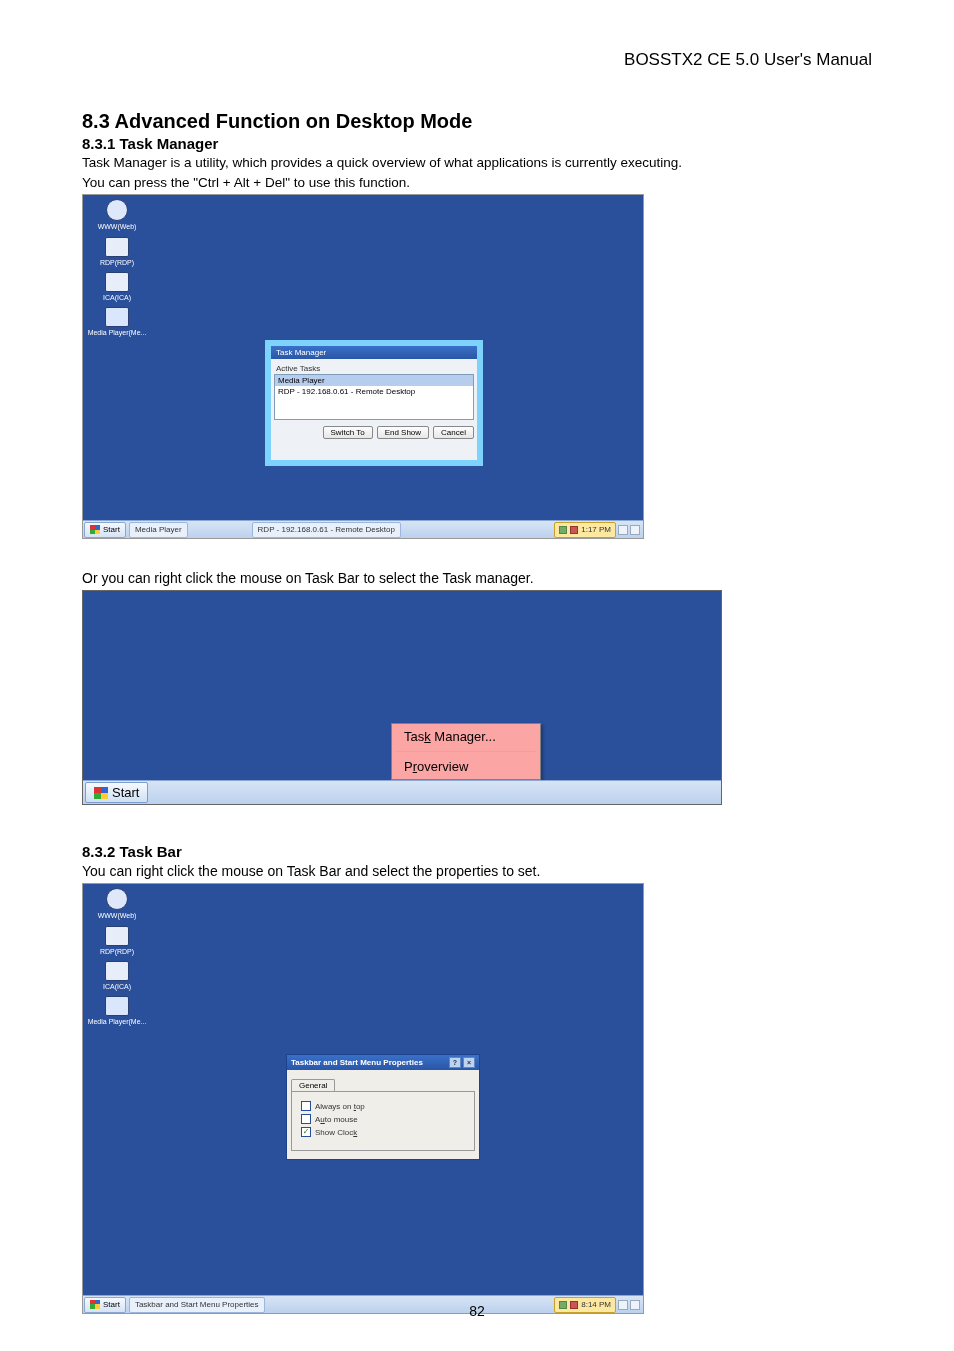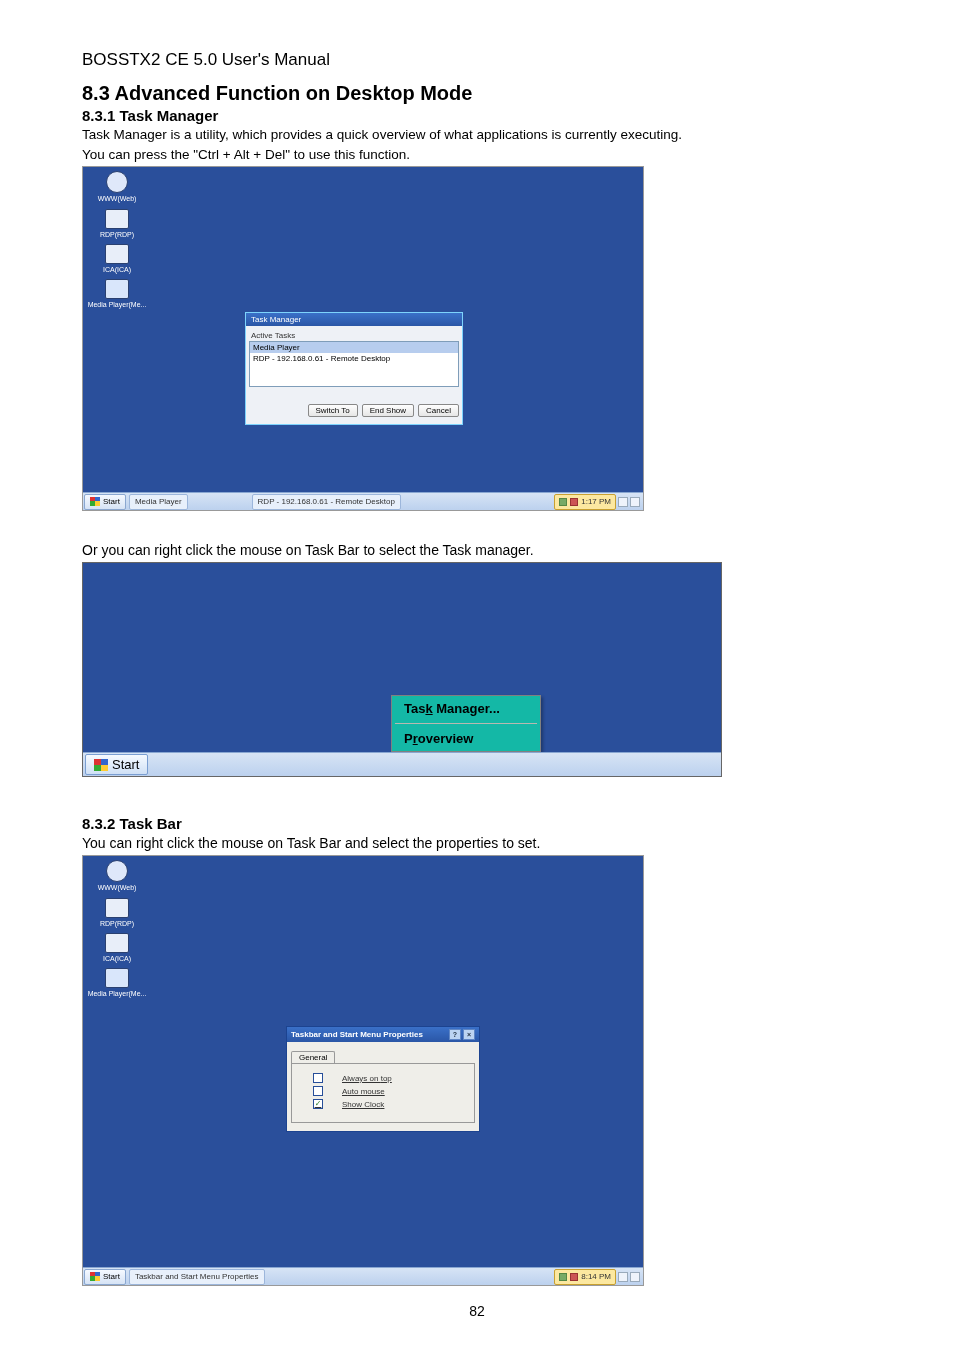"BOSSTX2 CE 5.0 User's Manual" .header-right { margin-bottom: 12px -> 40px; text-align: none -> right }
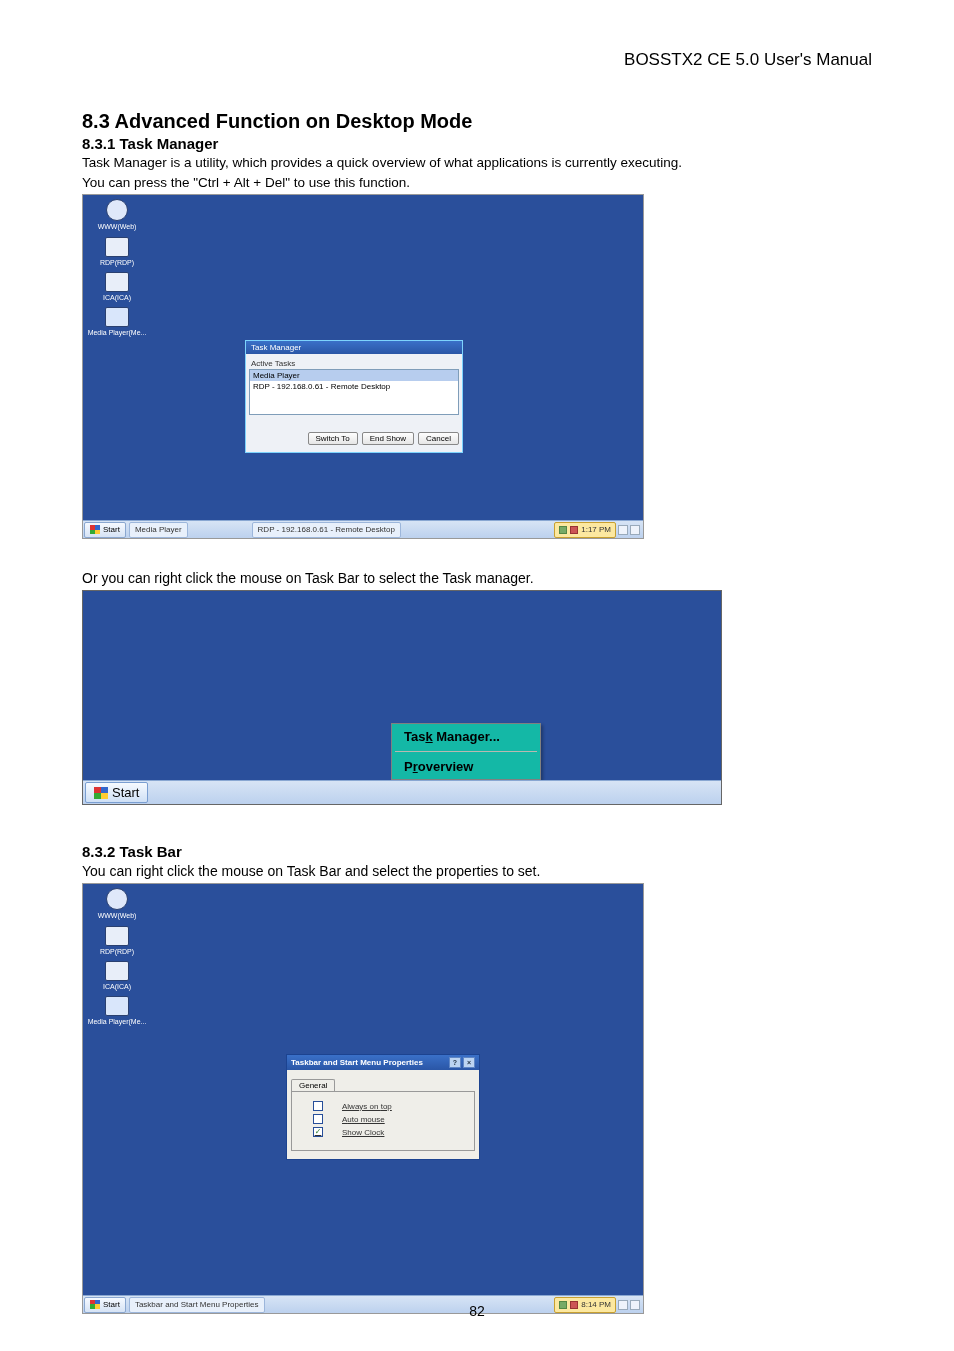"Task Manager" .tm-window { border: 1px solid #7dd3fc -> 6px solid #7dd3fc; left: 162px -> 182px }
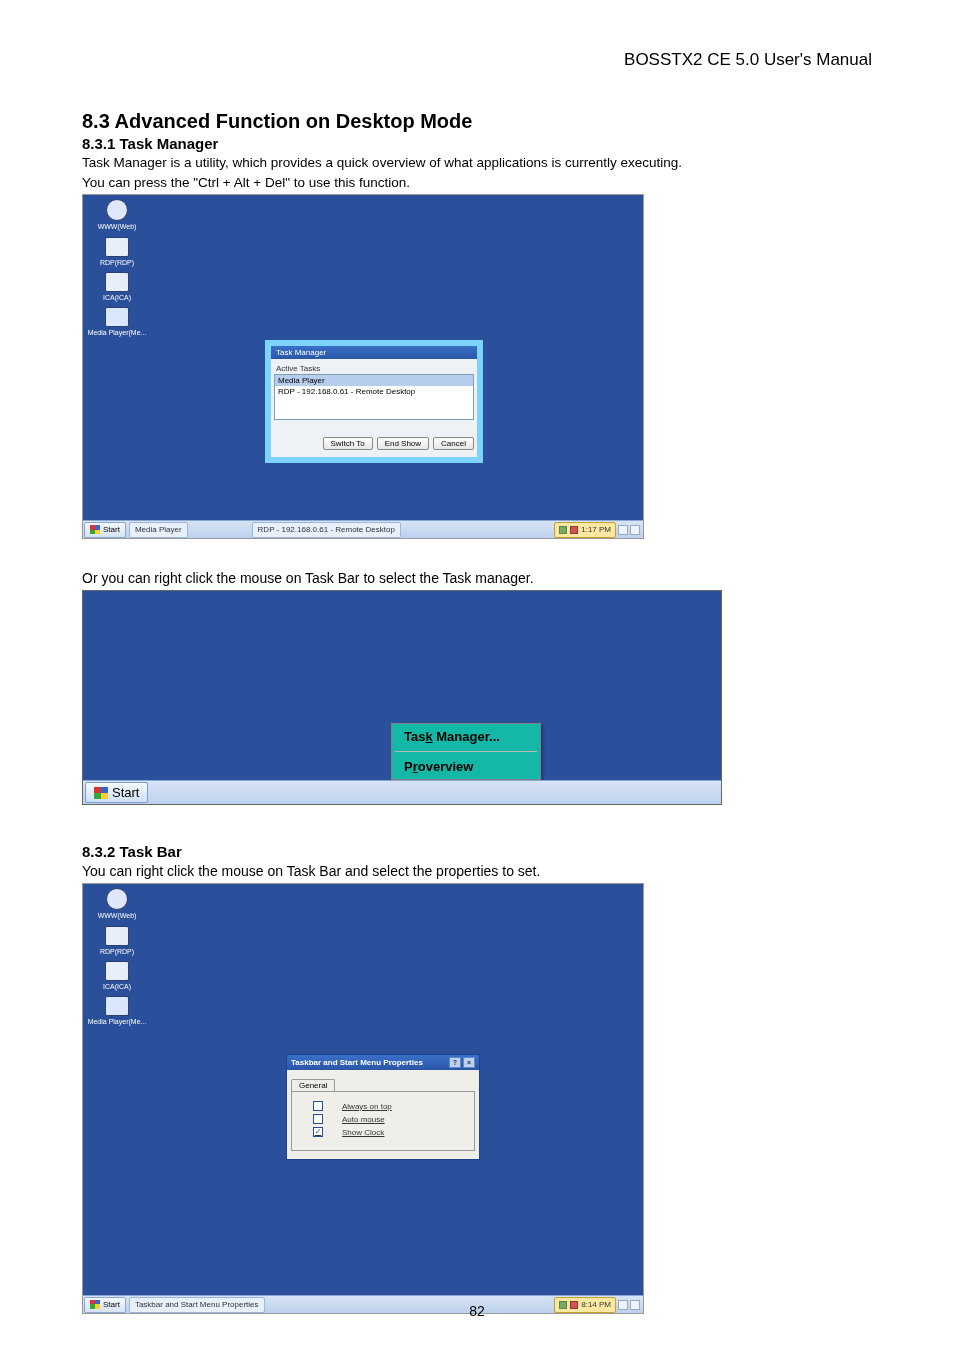"Active Tasks" .win-body { padding: 3px 3px 7px 3px -> 3px 3px 21px 3px }
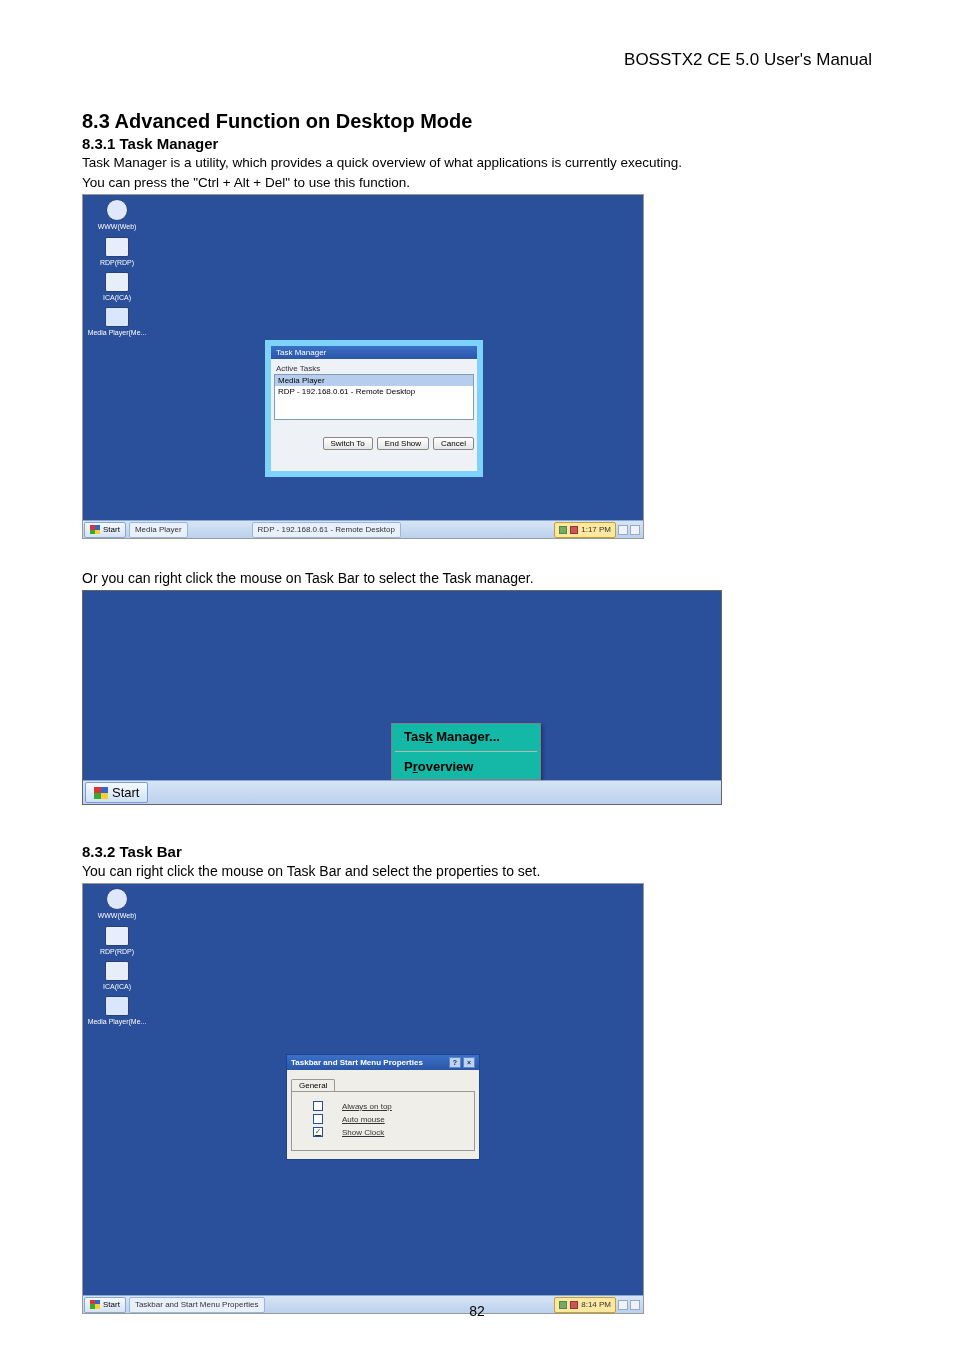"Switch To" .wbtn { margin-top: 11px -> none }
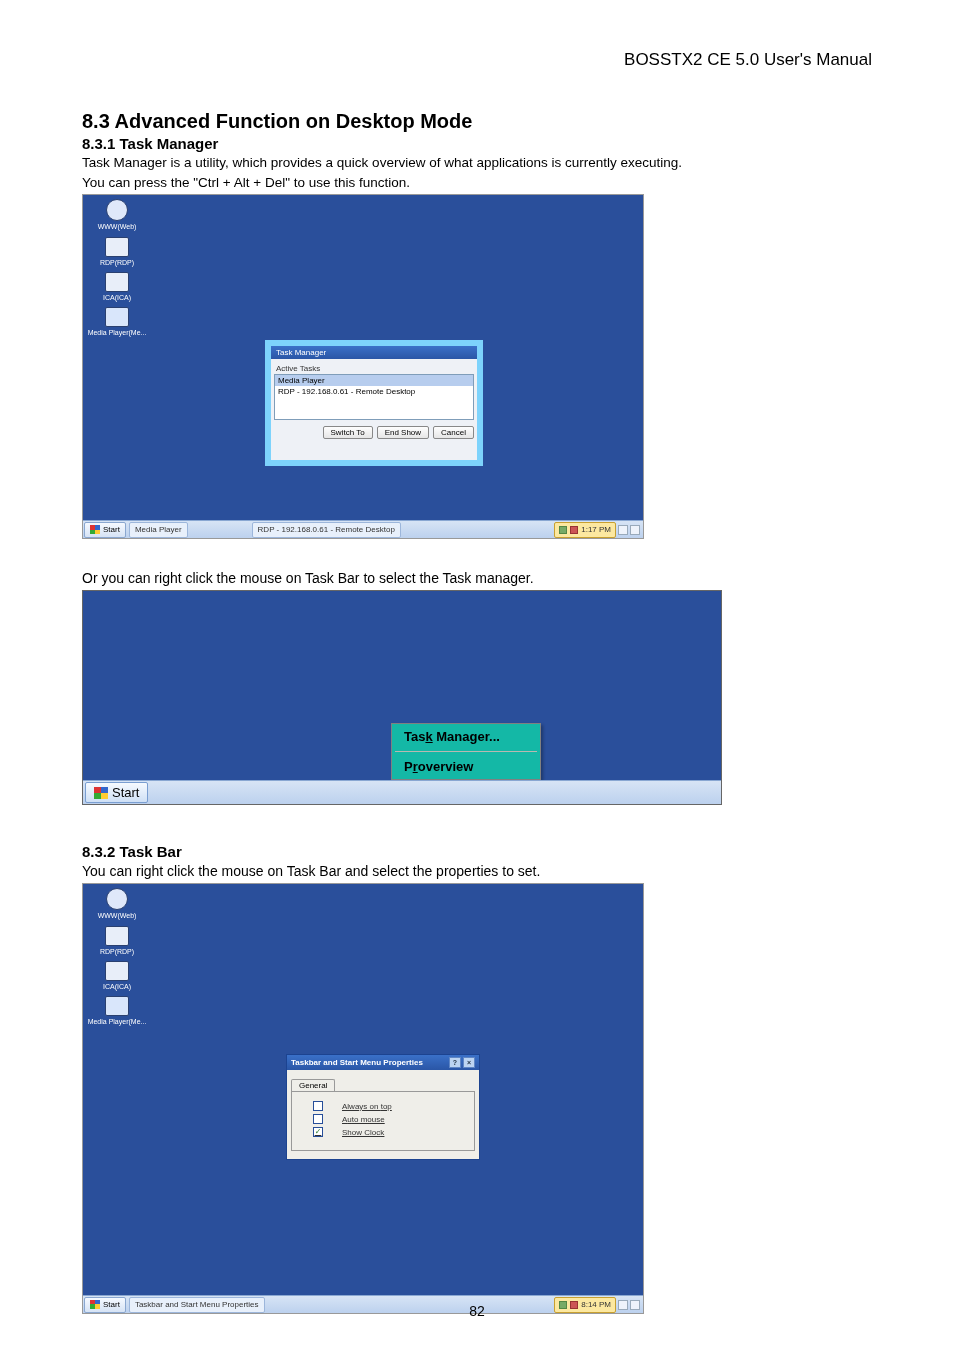"Task Manager..." .ctx-menu { background: #14b8a6 -> #fca5a5; font-weight: bold -> none }
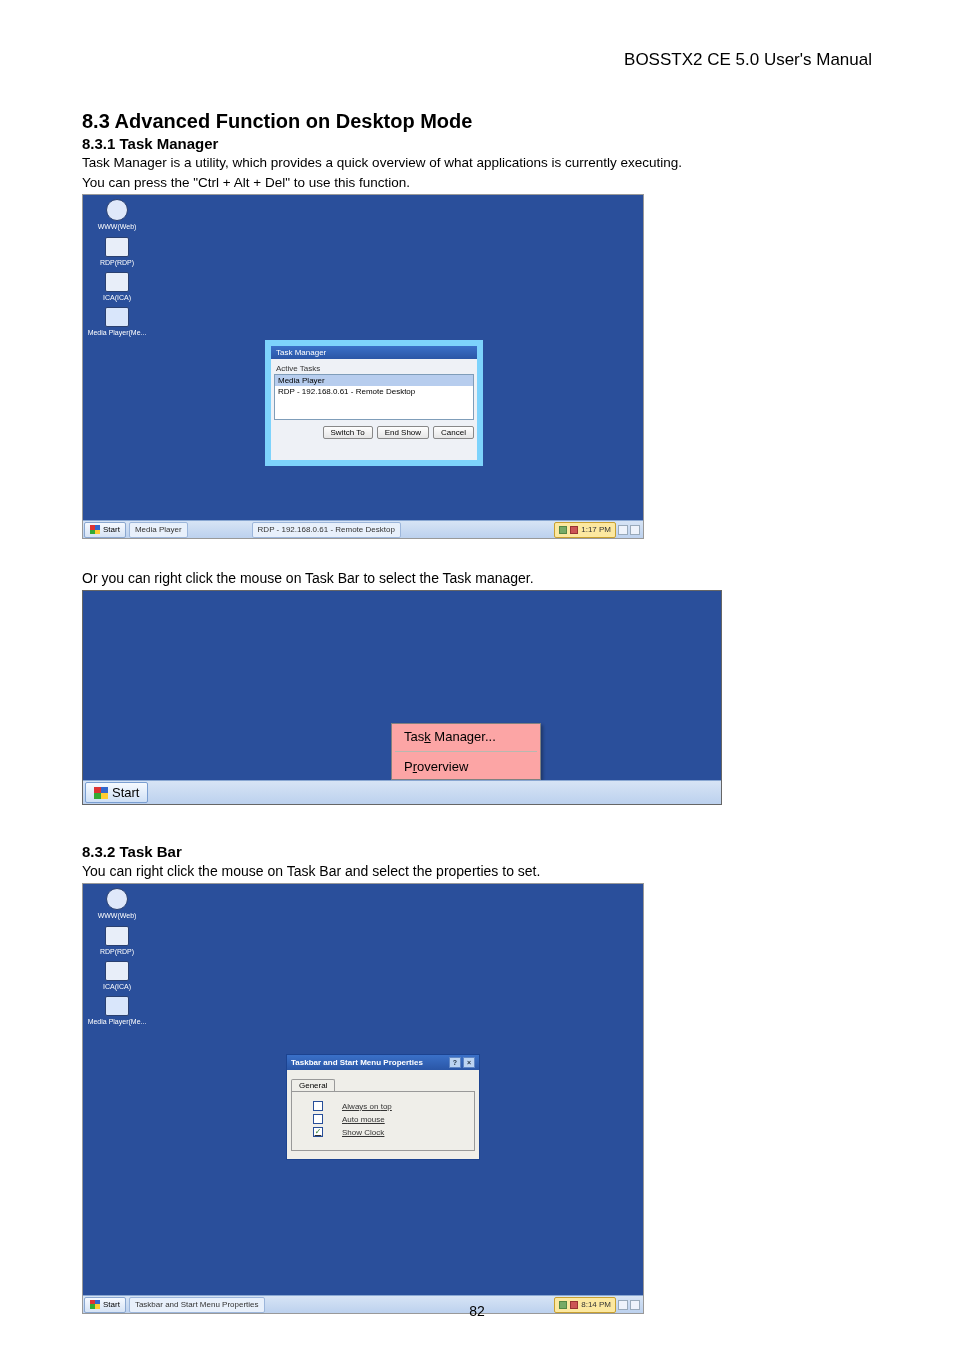"Always on top" .chk-row { gap: 19px -> 4px; margin: 3px 13px -> 3px 1px; text-decoration: underline -> none }
